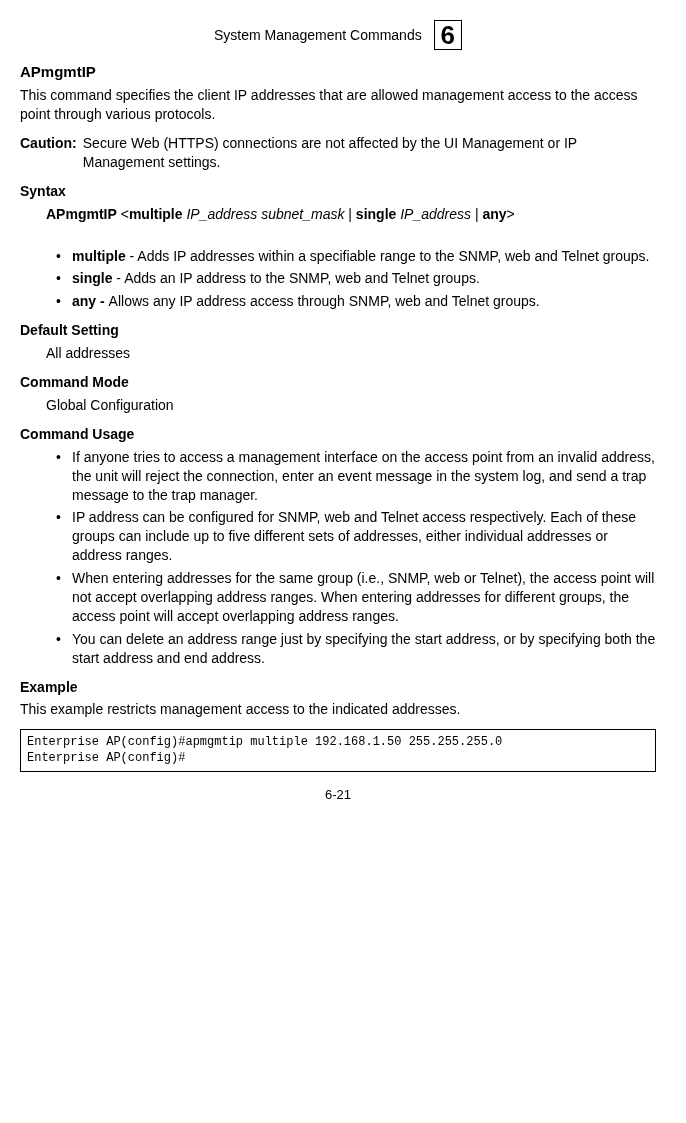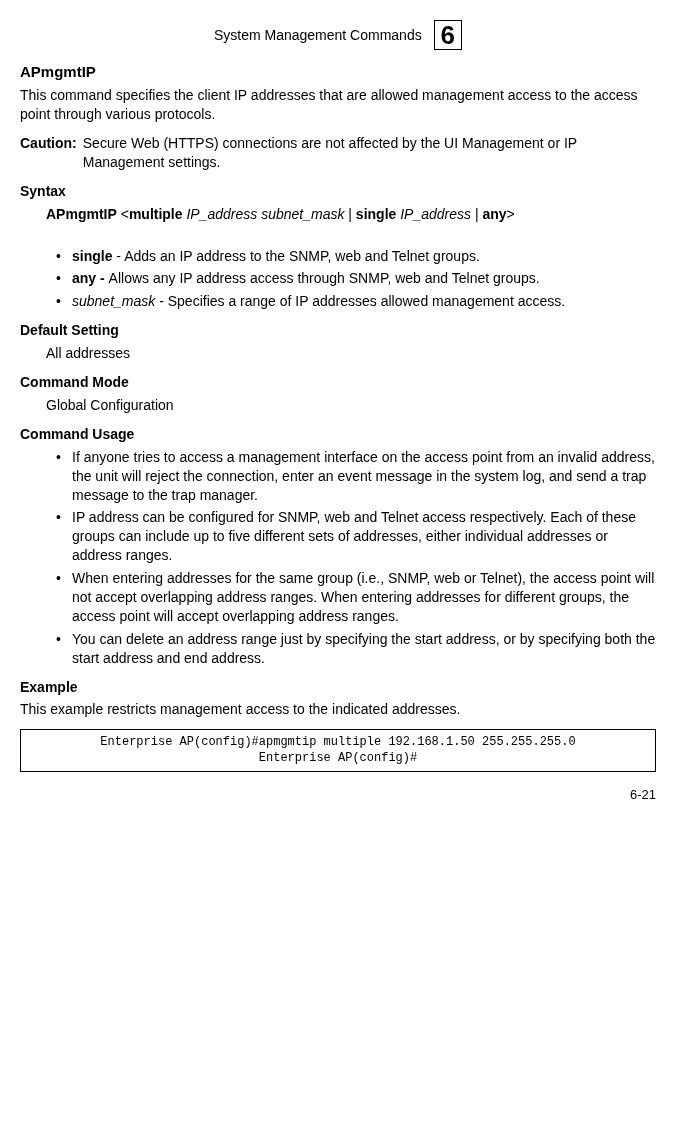"multiple - Adds IP addresses" li { html: none -> <li><b>multiple</b><em></em><span> - Adds IP addresses within a specifiable range to the SNMP, web and Telnet groups.</span></li> }
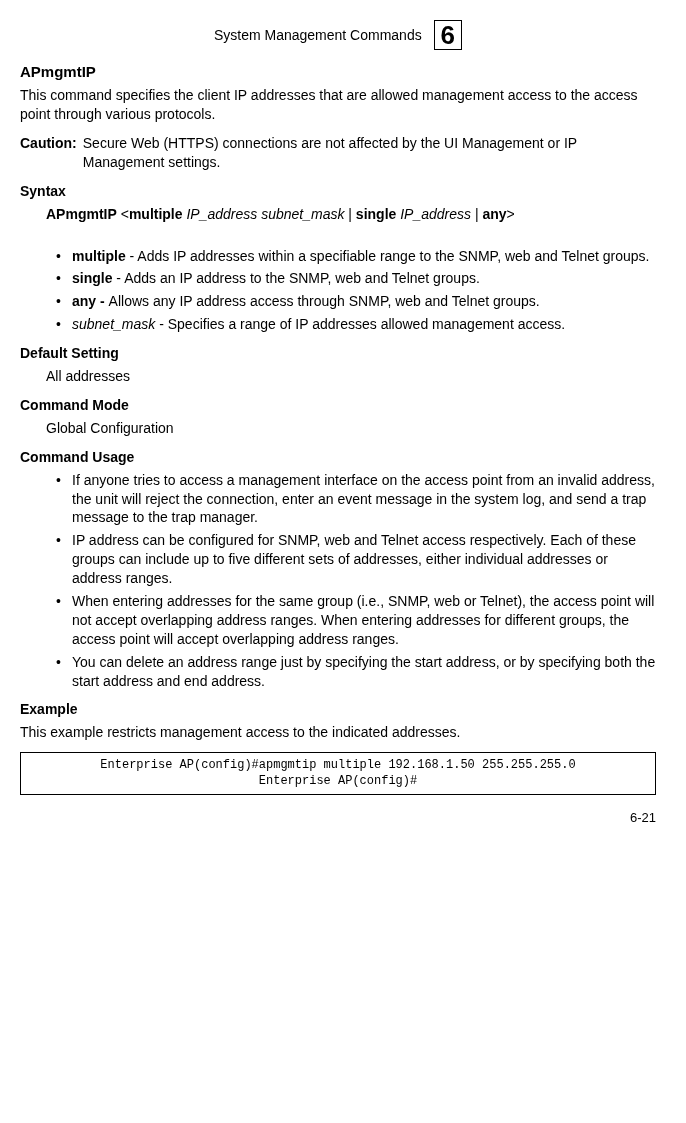"subnet_mask - Specifies a range" li { html: <li><b></b><em>subnet_mask</em><span> - Specifies a range of IP addresses allowed management access.</span></li> -> none }
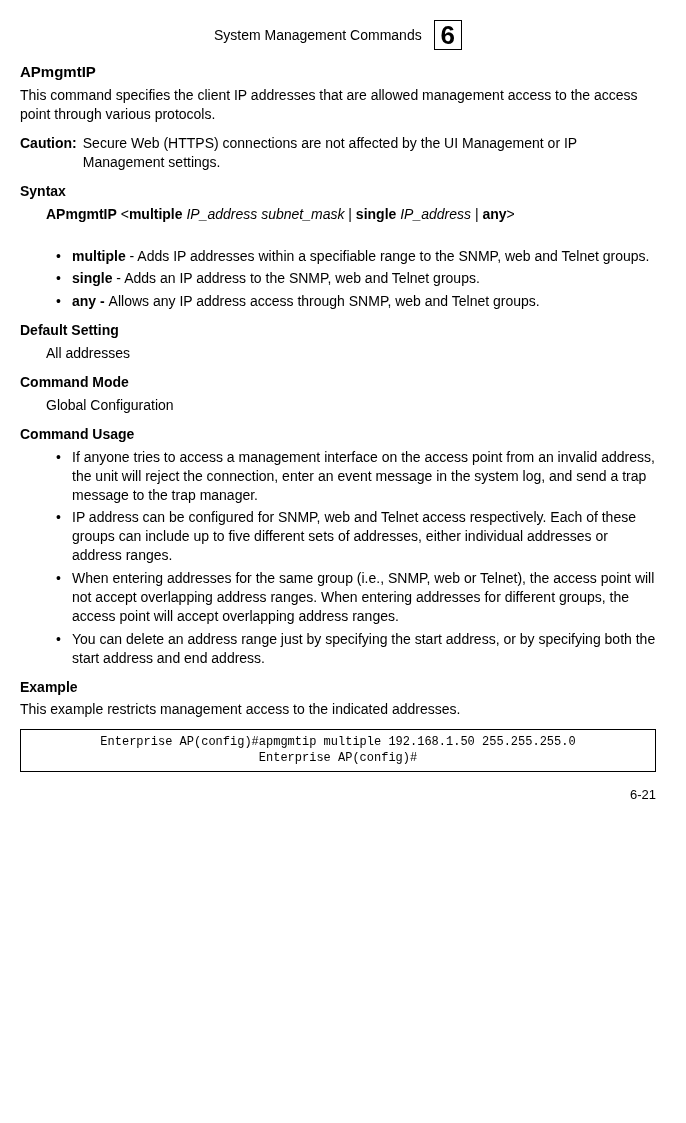"Enterprise AP(config)#apmgmtip multiple" .codebox { text-align: center -> none }
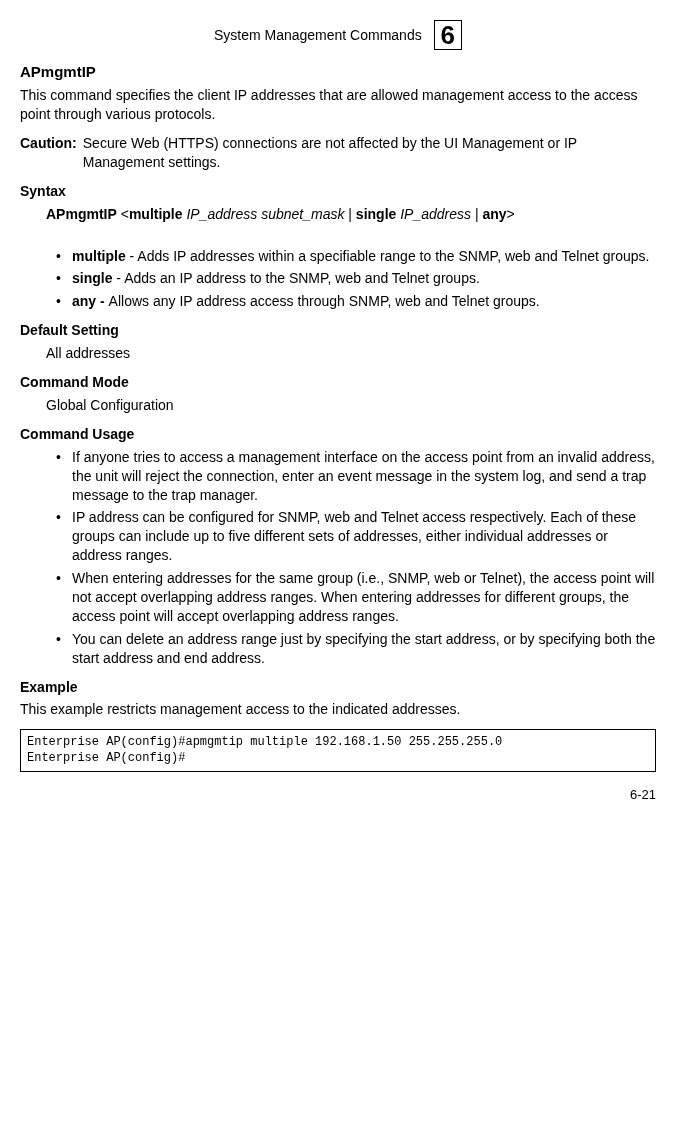"6-21" .footer { text-align: right -> center }
